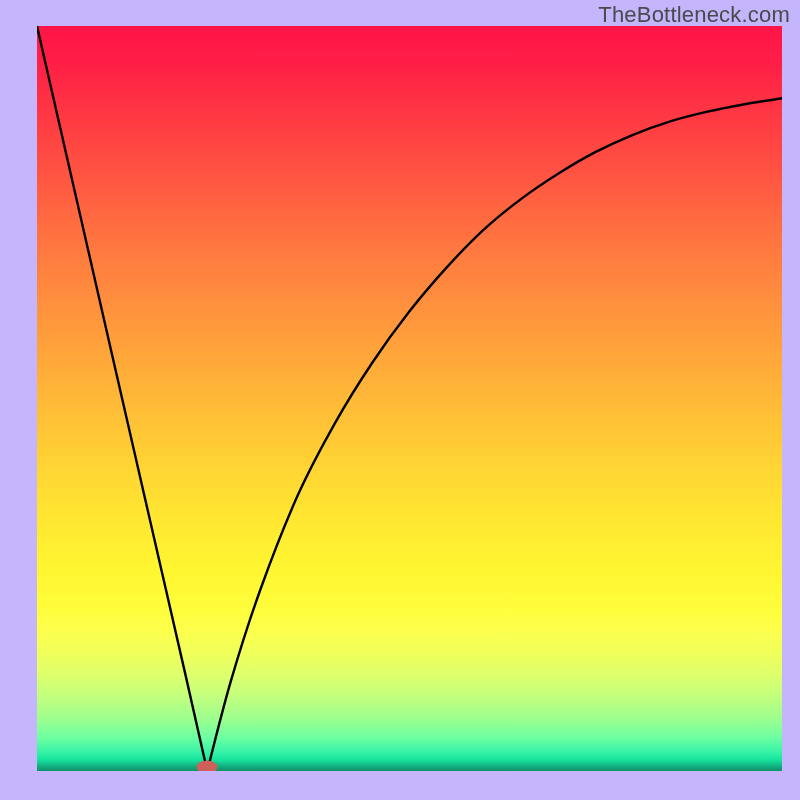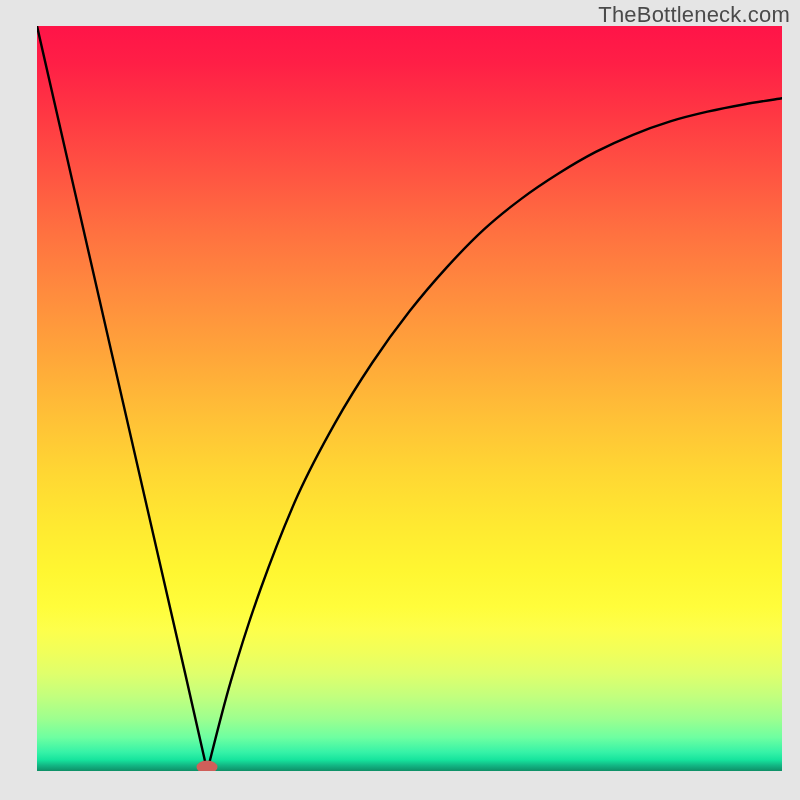"TheBottleneck.com" .frame { background: #e5e5e5 -> #c4b5fd }
